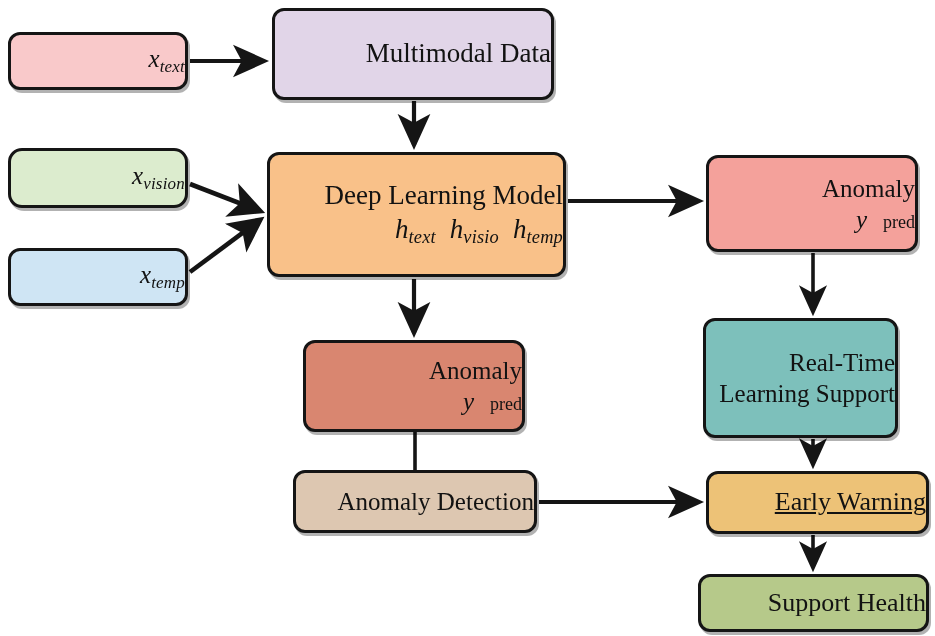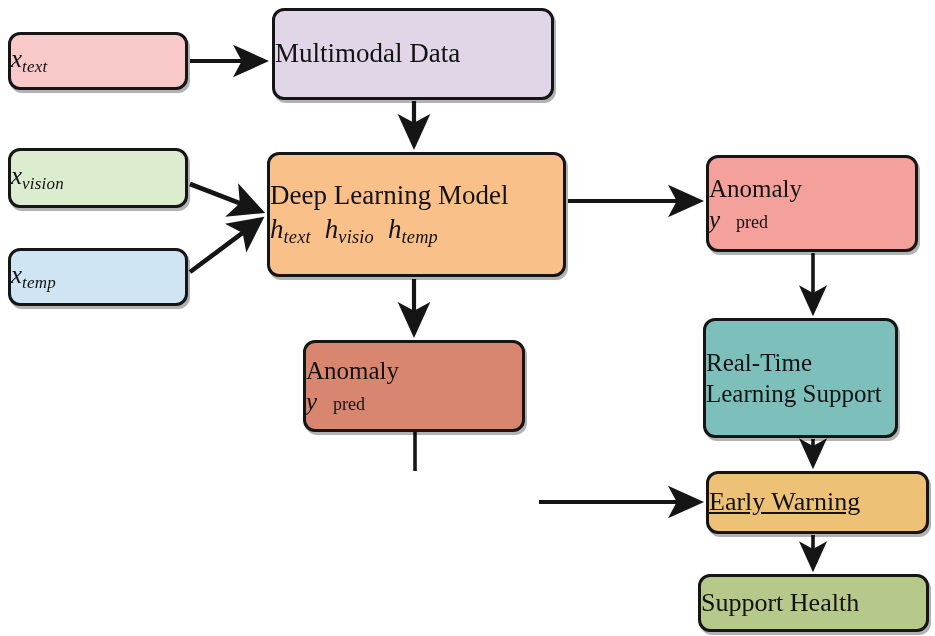"xtext" .node { align-items: flex-start -> flex-end }
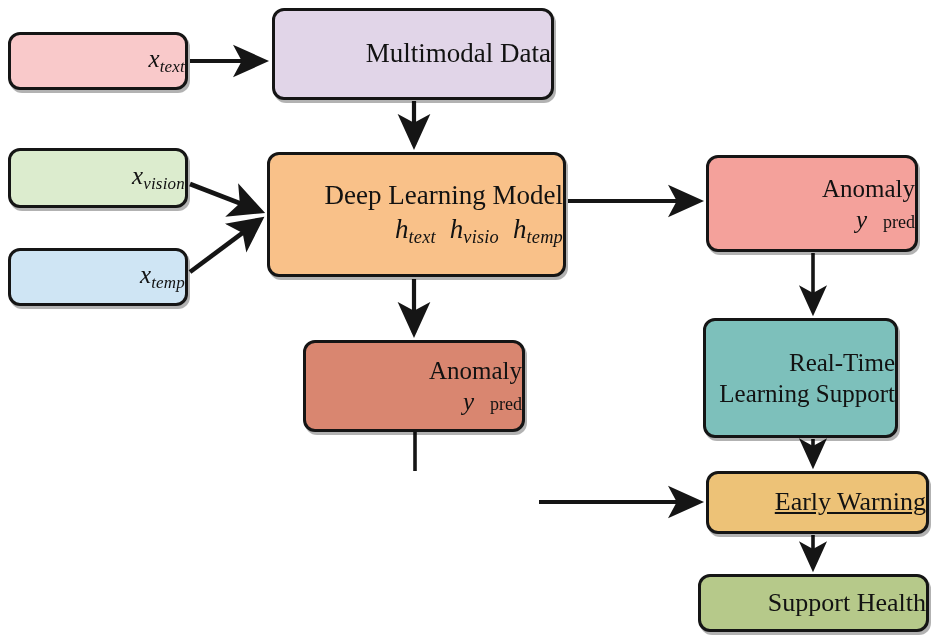"xvision" div.node { border-radius: none -> 14px }
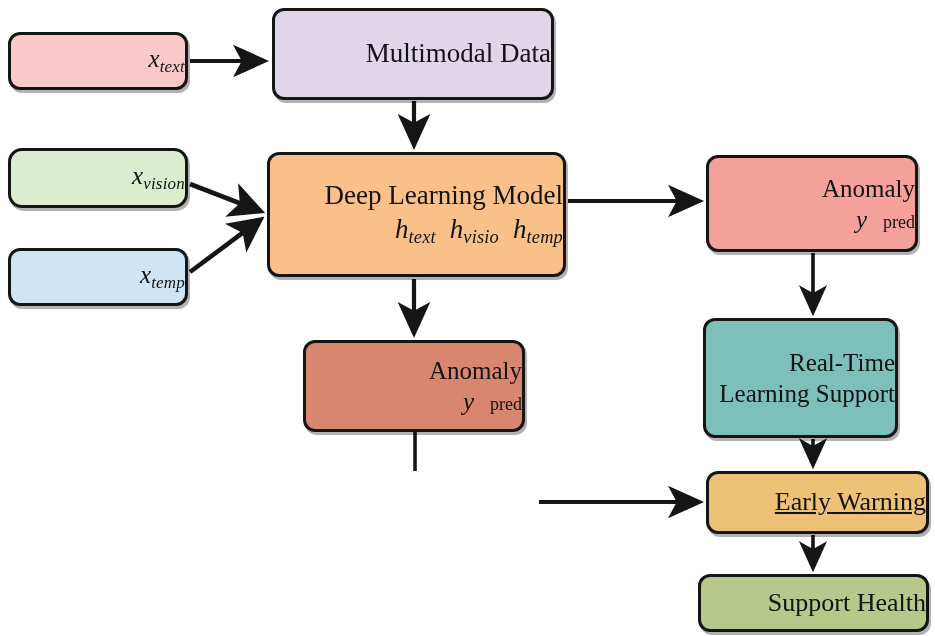"Anomaly Detection" div.node { html: none -> <div> <span>Anomaly Detection</span> </div> }
